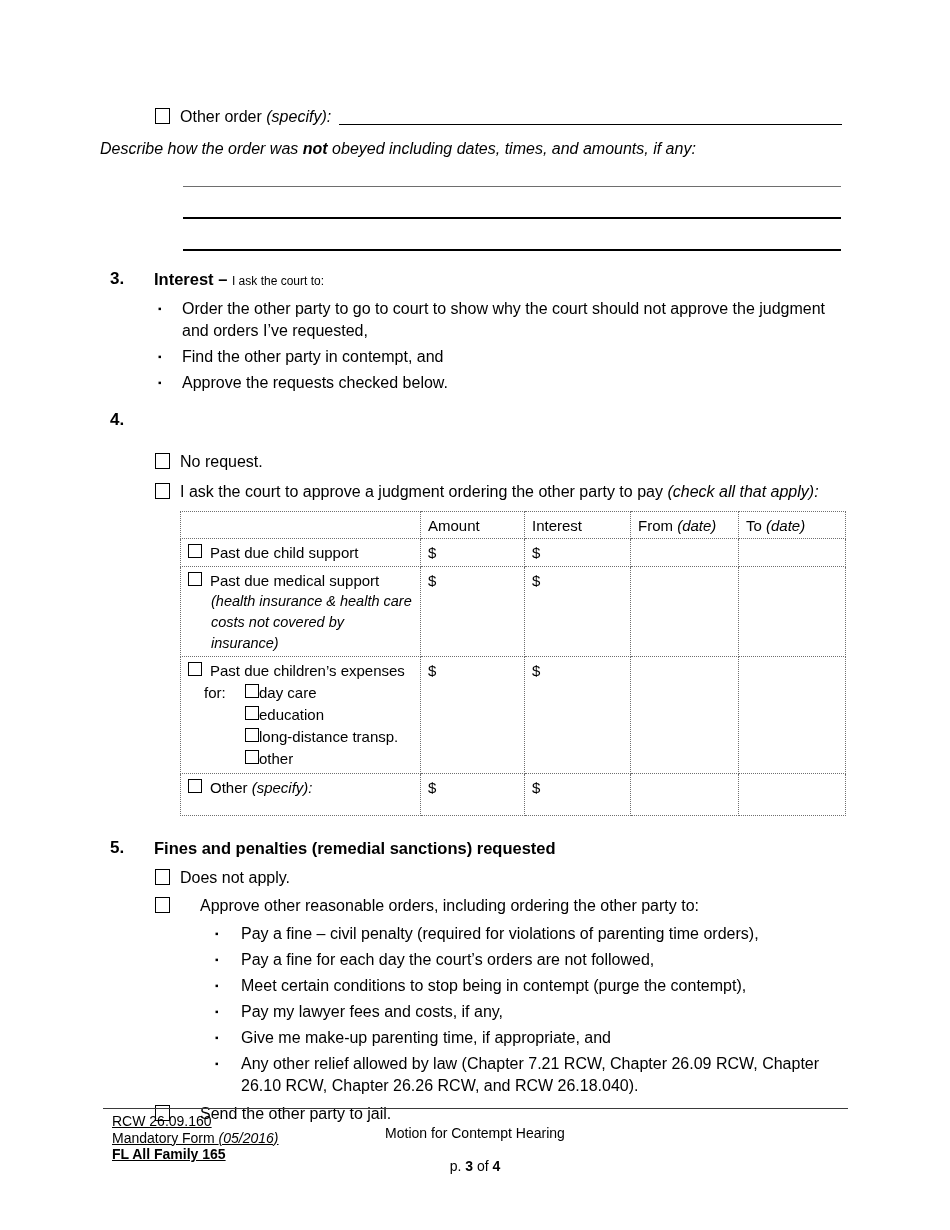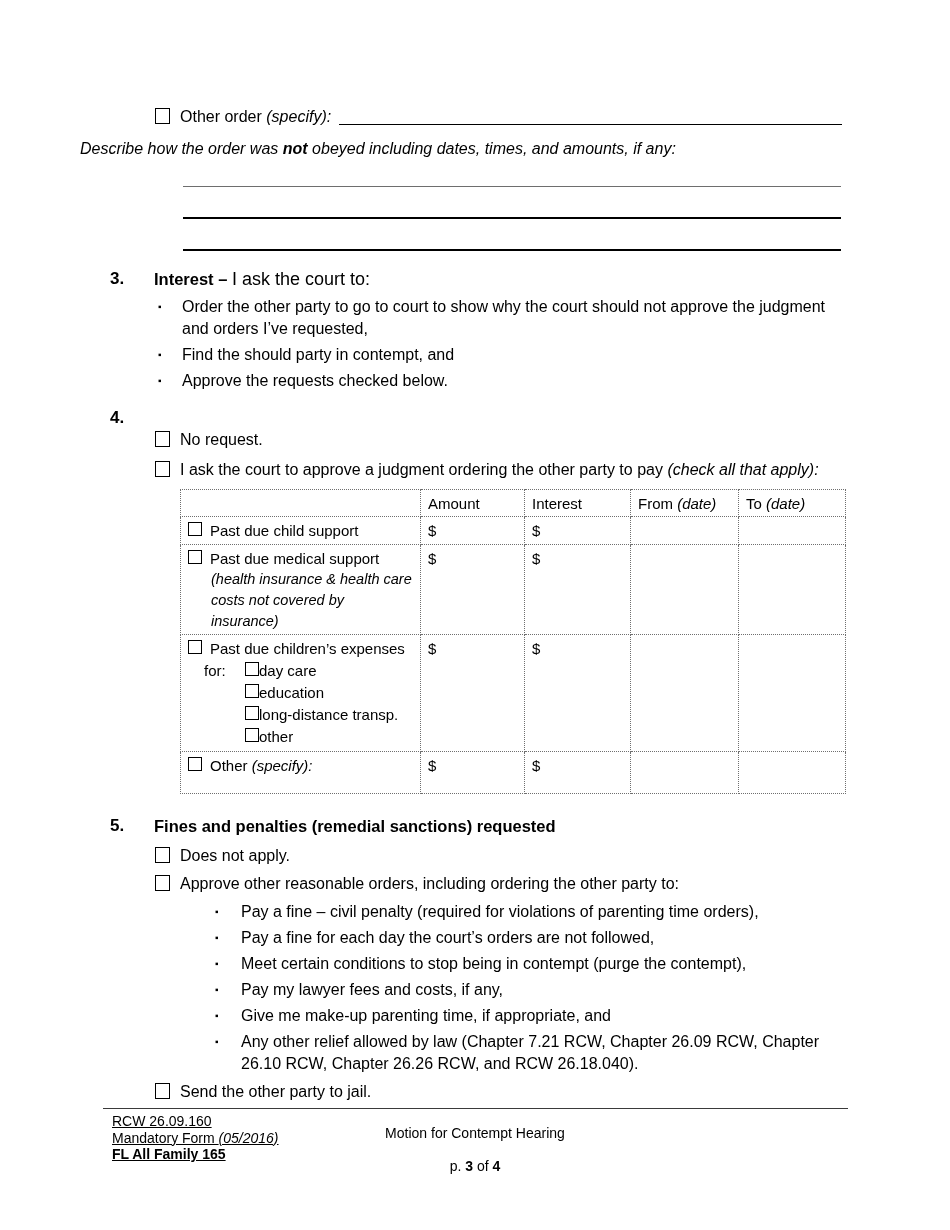"Describe how the order was" .describe { margin-left: 80px -> 100px }
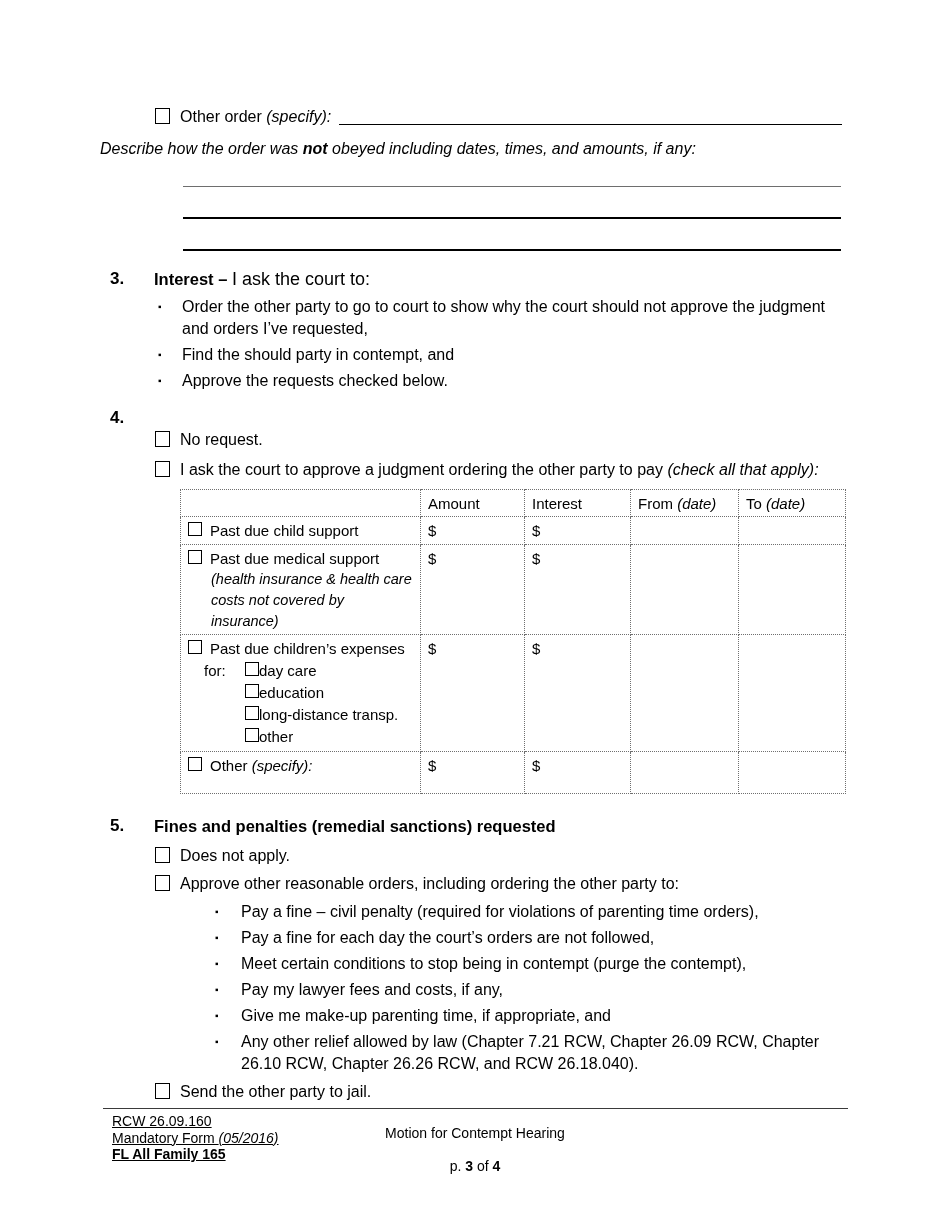"I ask the court to:" span { font-size: 18px -> 12px }
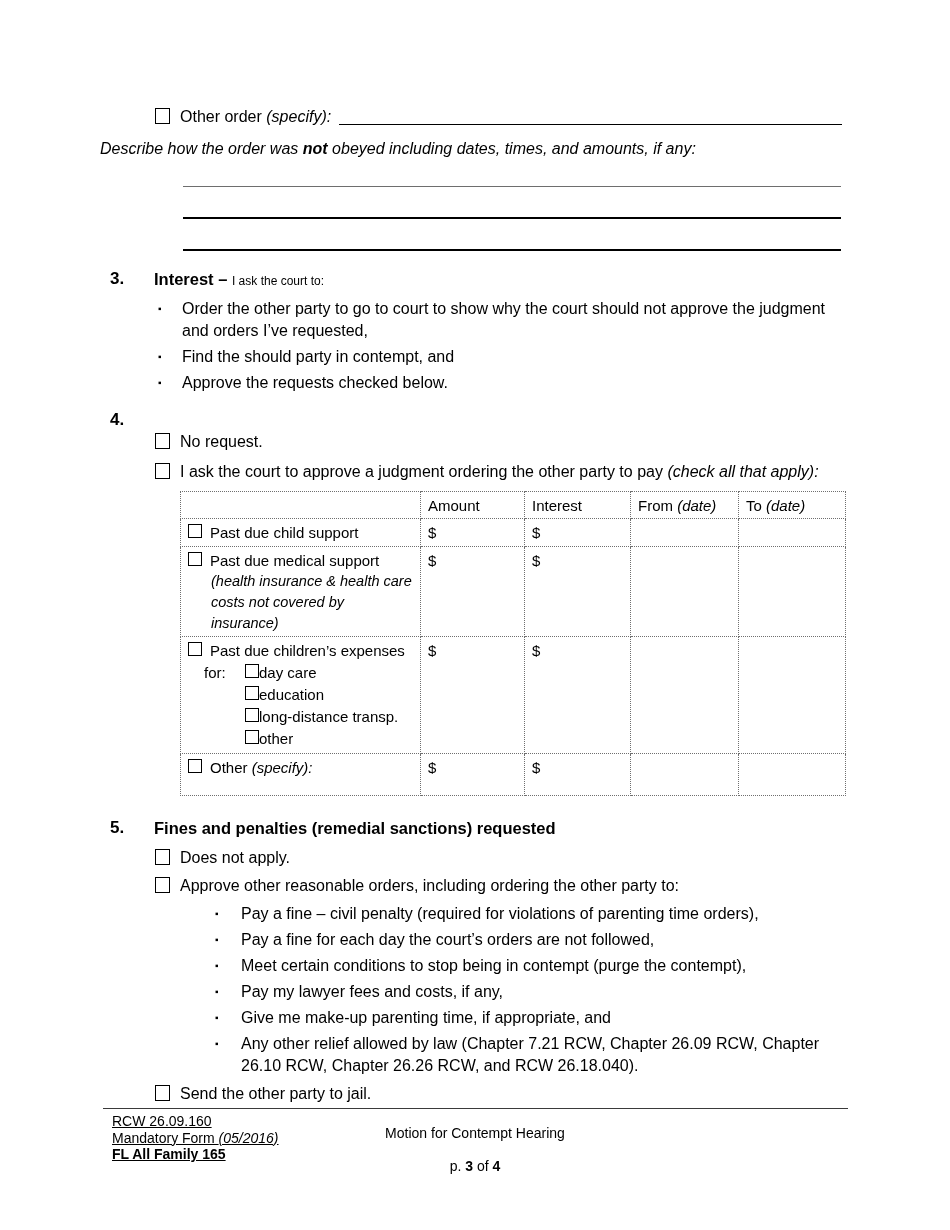"Find the should party in" span { text: should -> other }
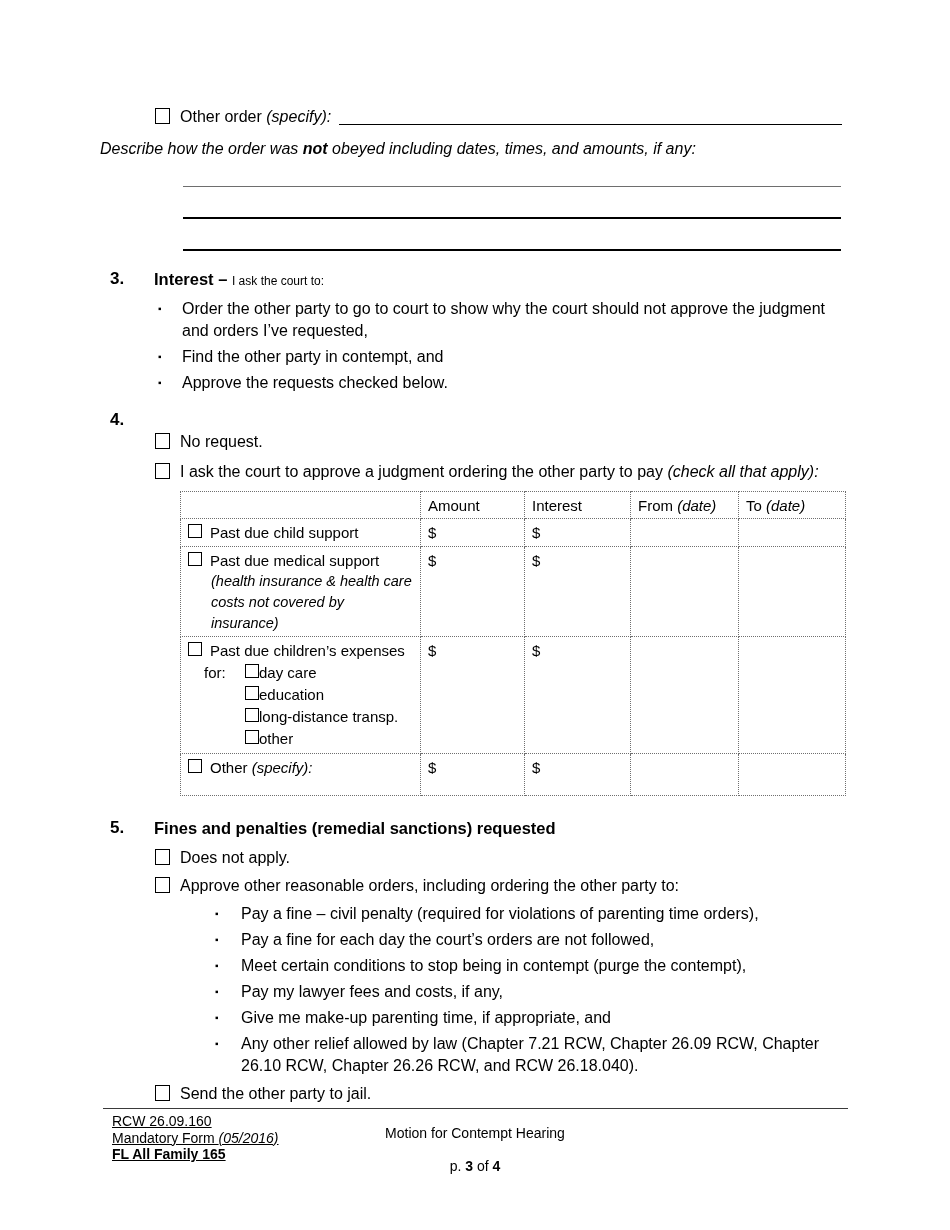"No request." .mt12 { margin-top: 0 -> 20px }
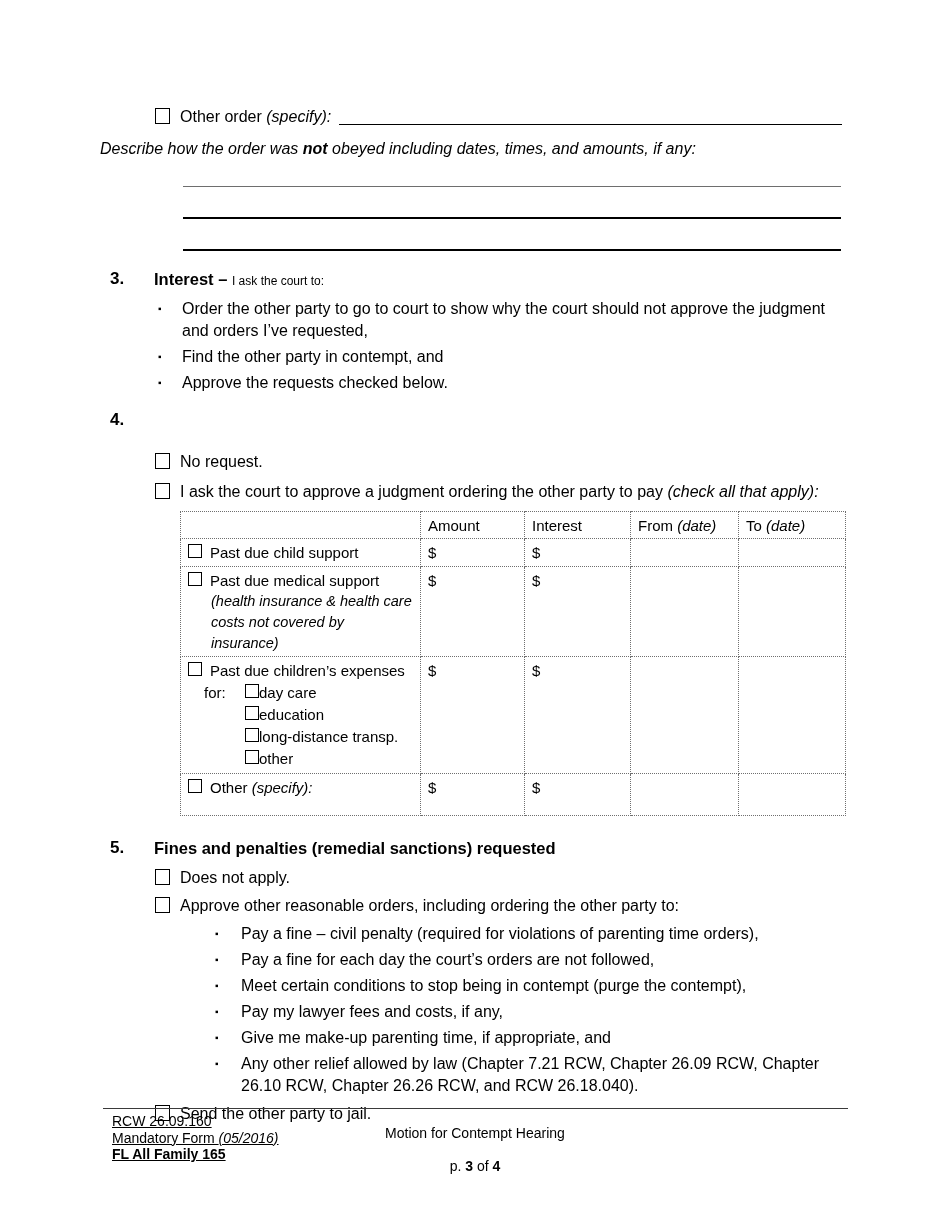"Approve other reasonable orders," .mt6 { gap: none -> 20px }
